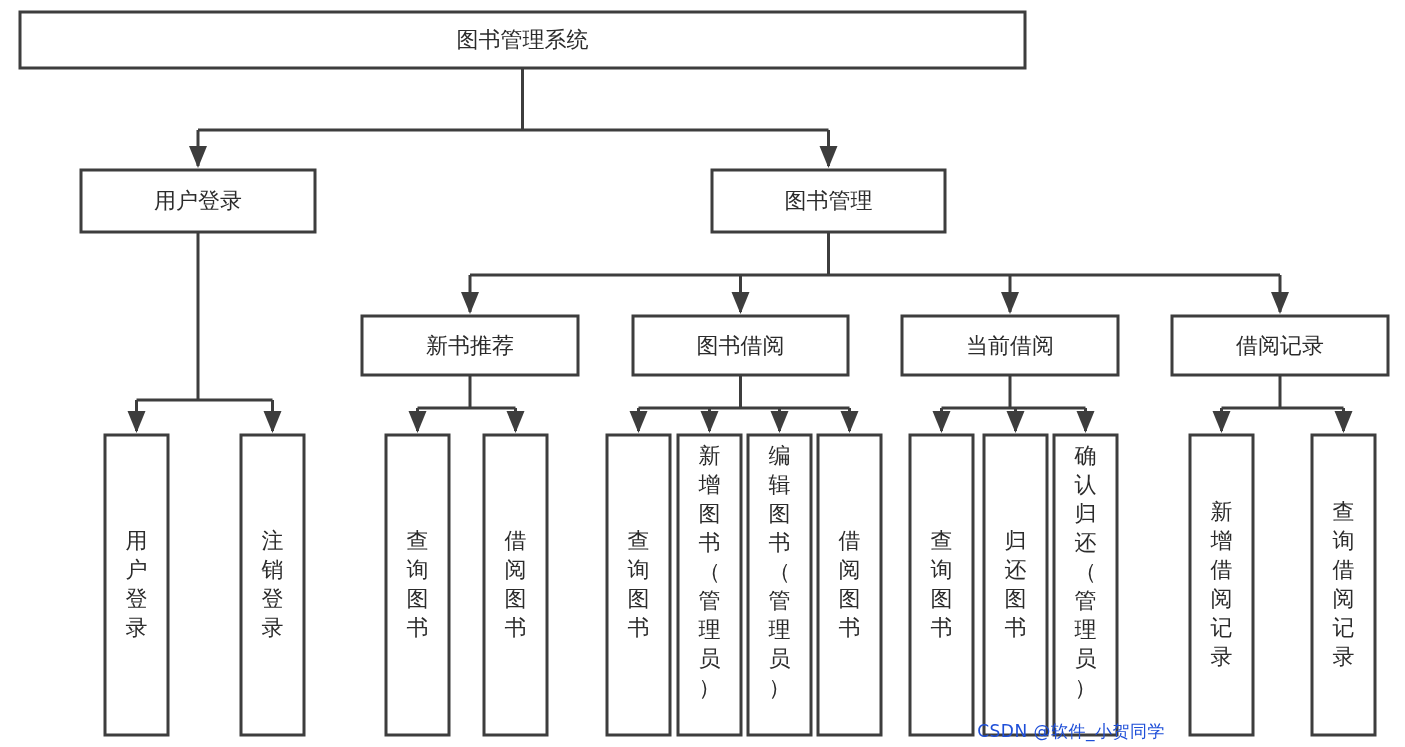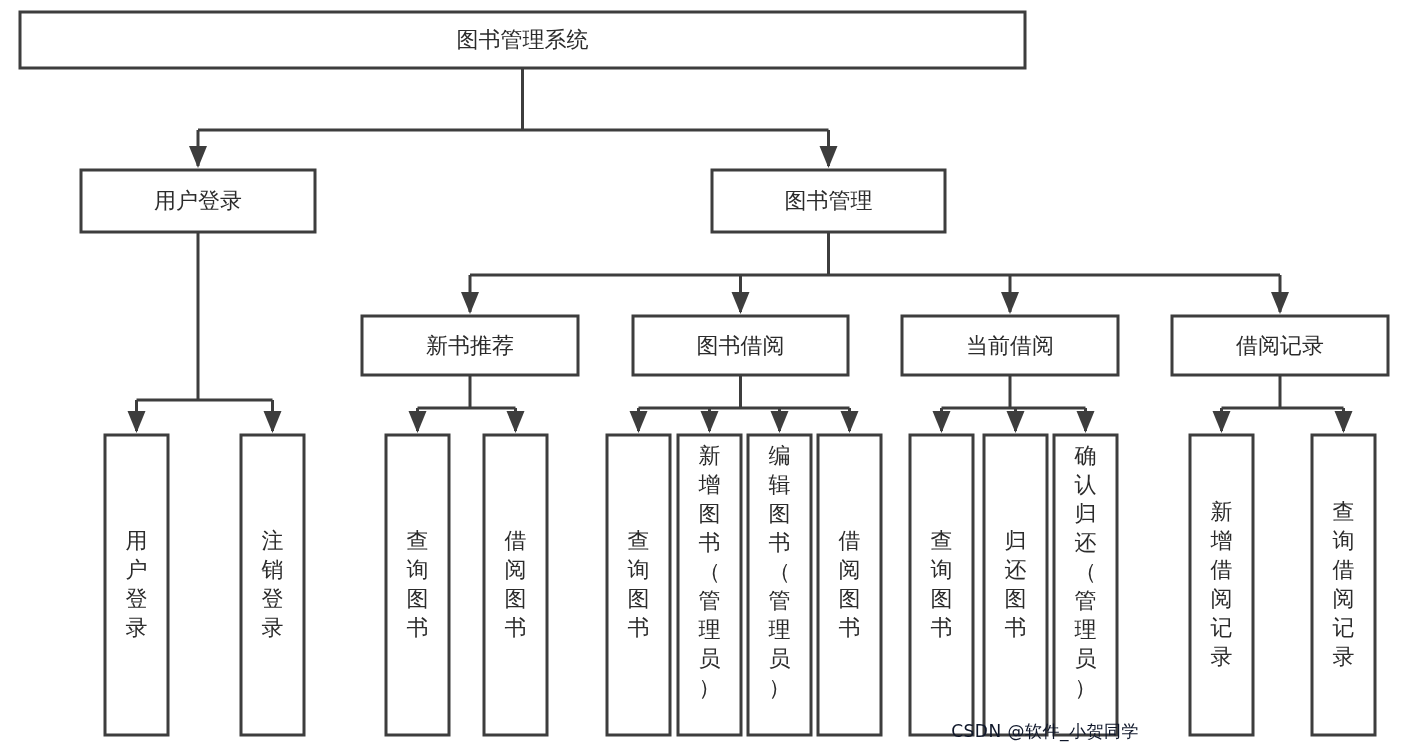"图书管理系统" #diagram-root { padding-left: none -> 26px }
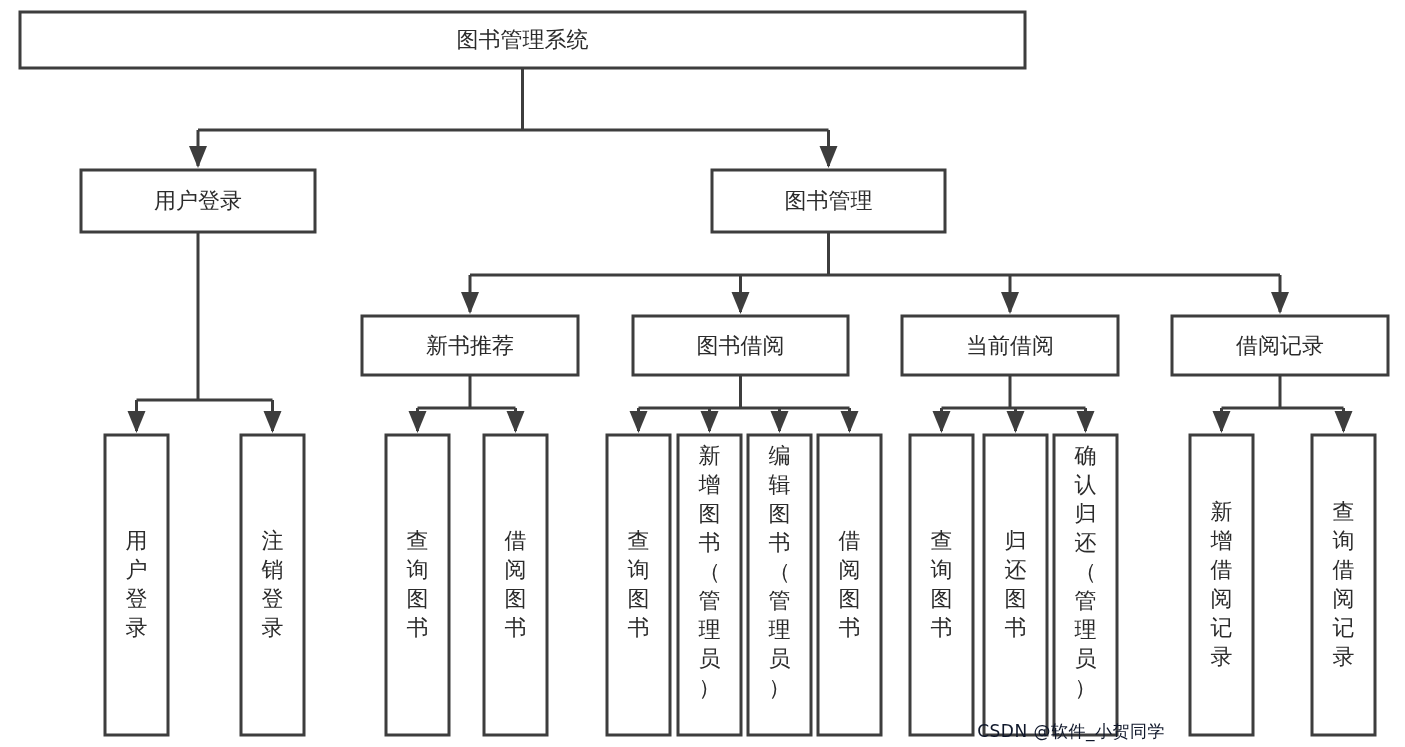"CSDN @软件_小贺同学" .watermark { color: #0f172a -> #1d4ed8 }
